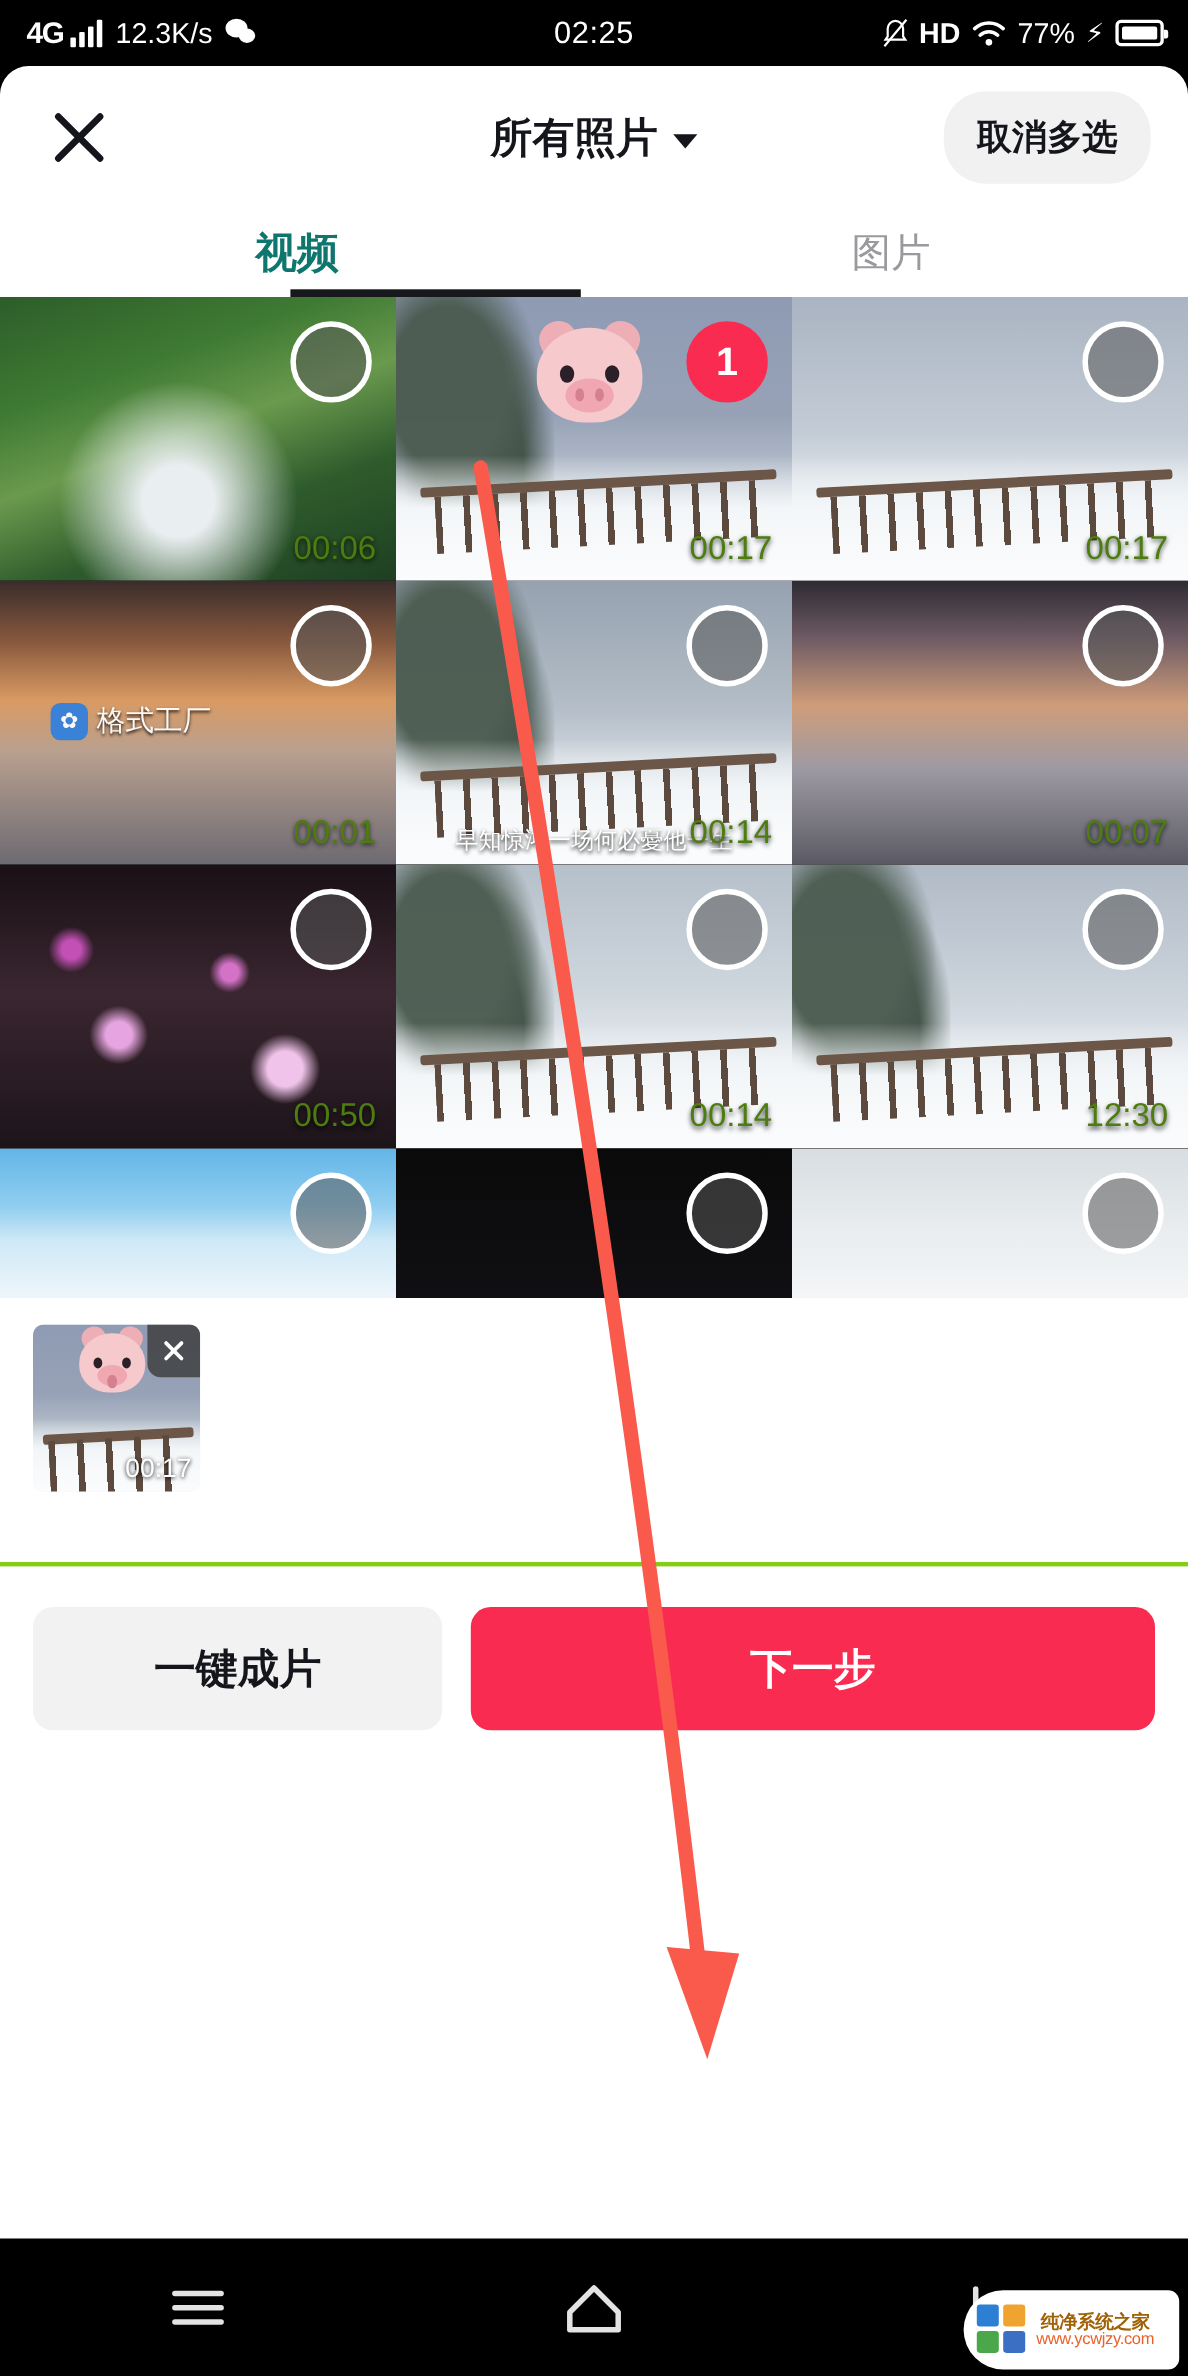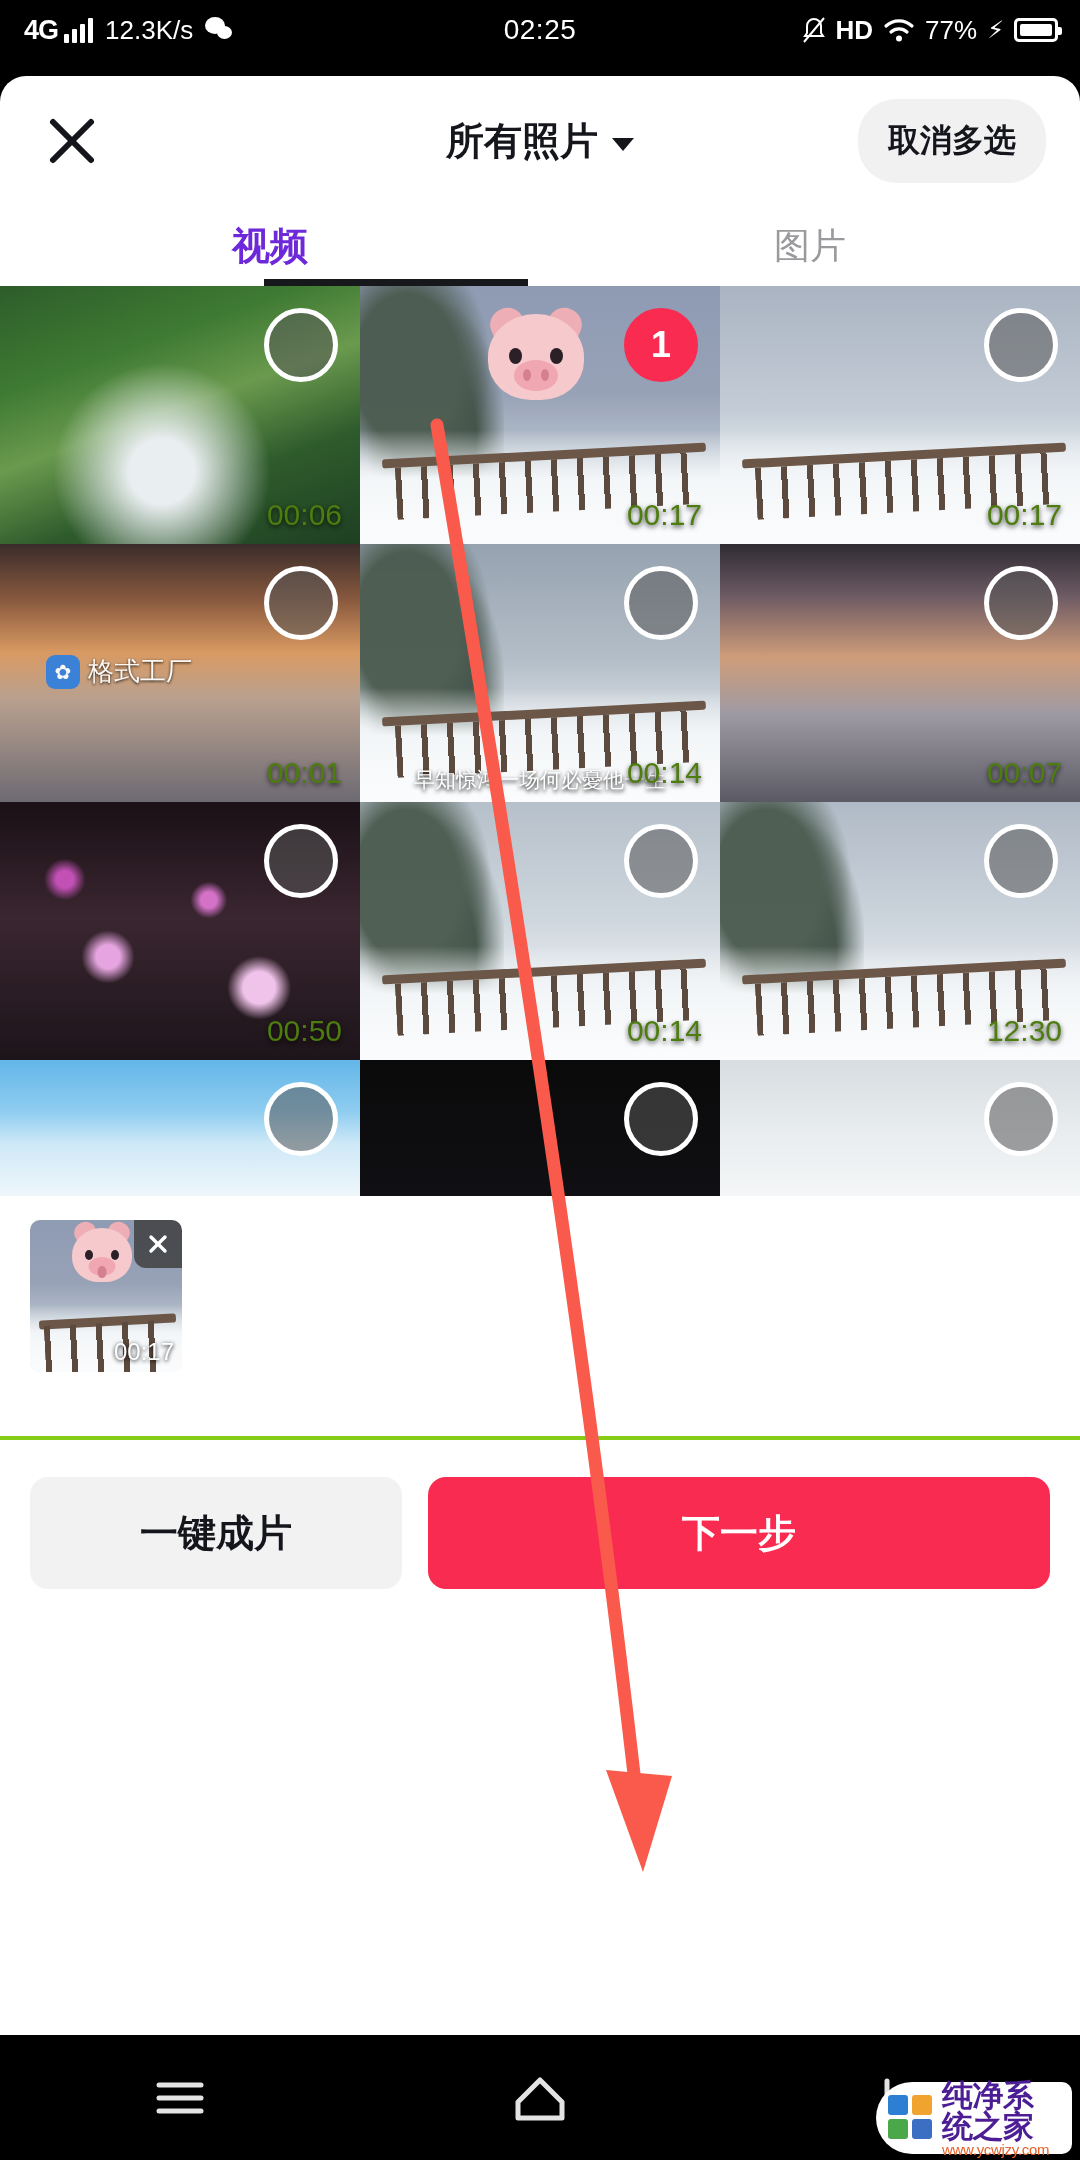"所有照片" .sheet { top: 76px -> 60px }
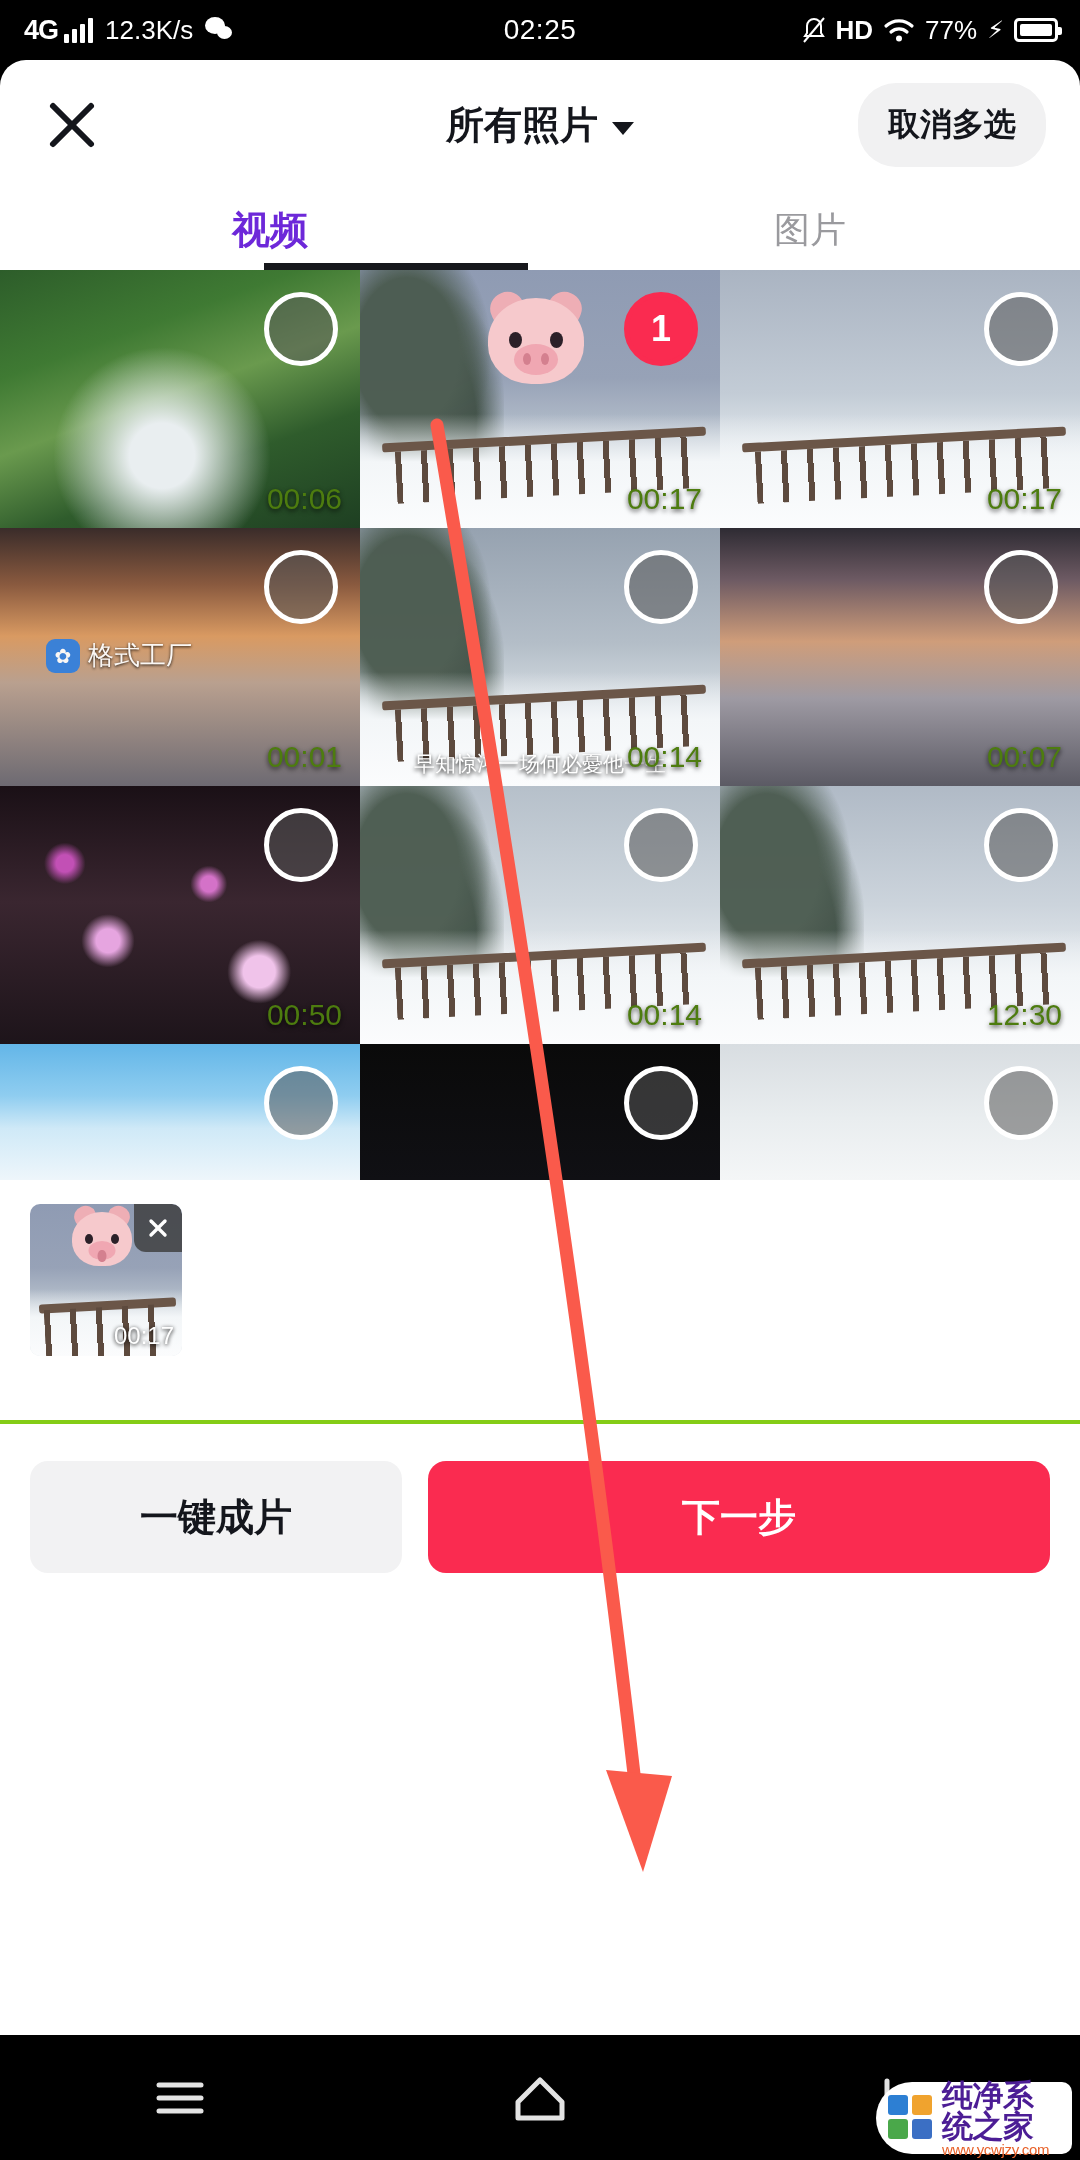"视频" .tab.active { color: #6d28d9 -> #0f766e }
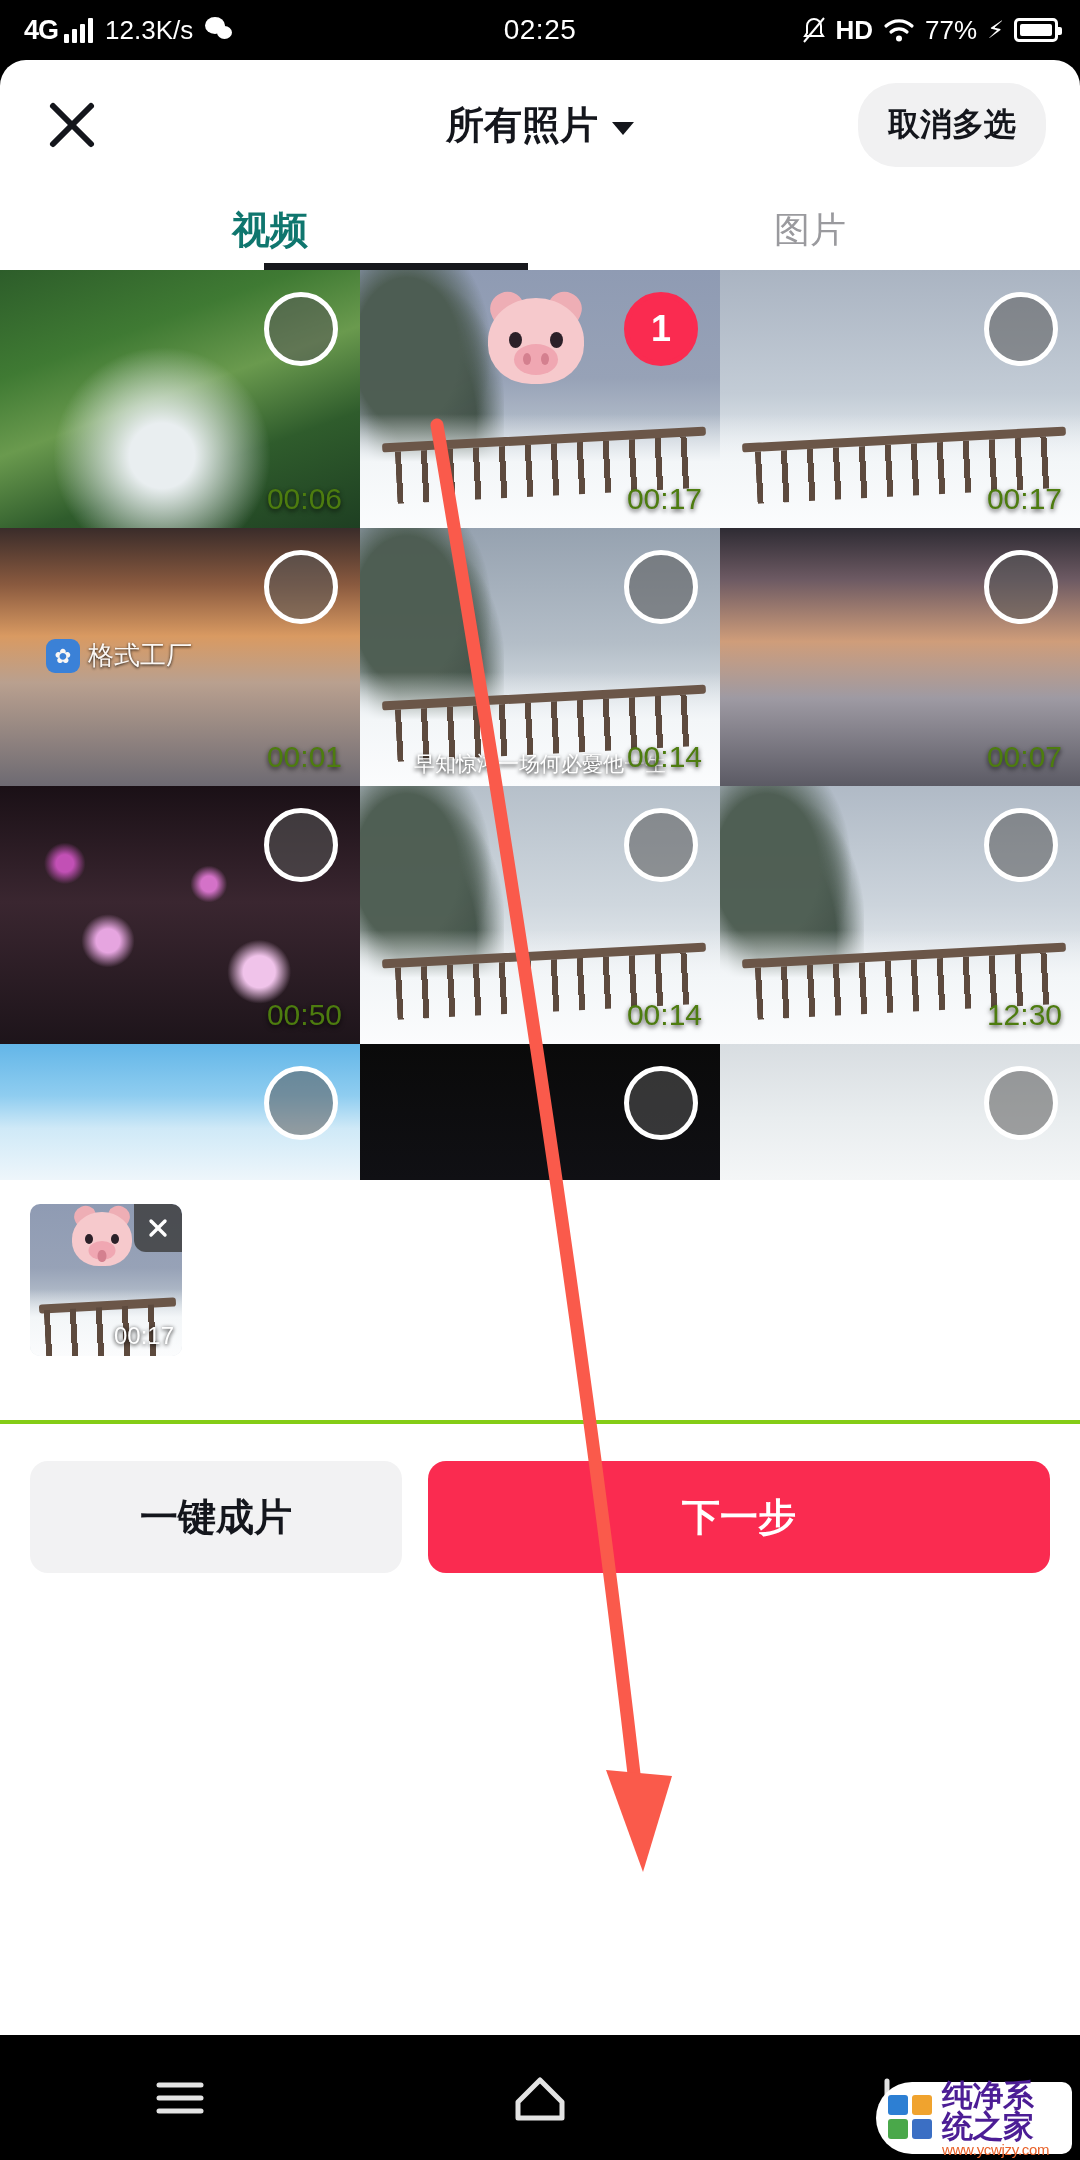"纯净系统之家" .wmark-t1 { color: #4c1d95 -> #a16207; font-size: 31px -> 17px; text-align: none -> center }
